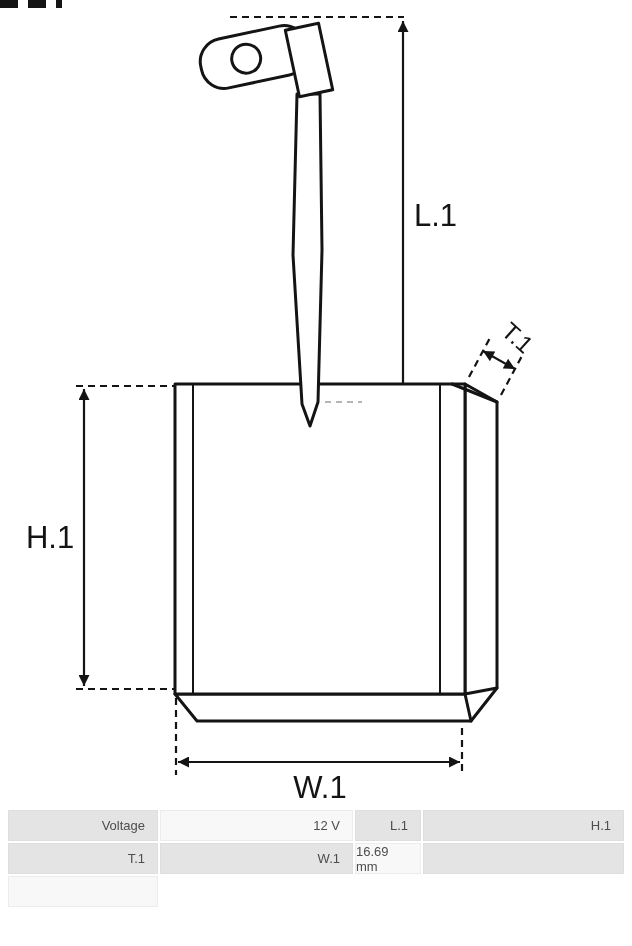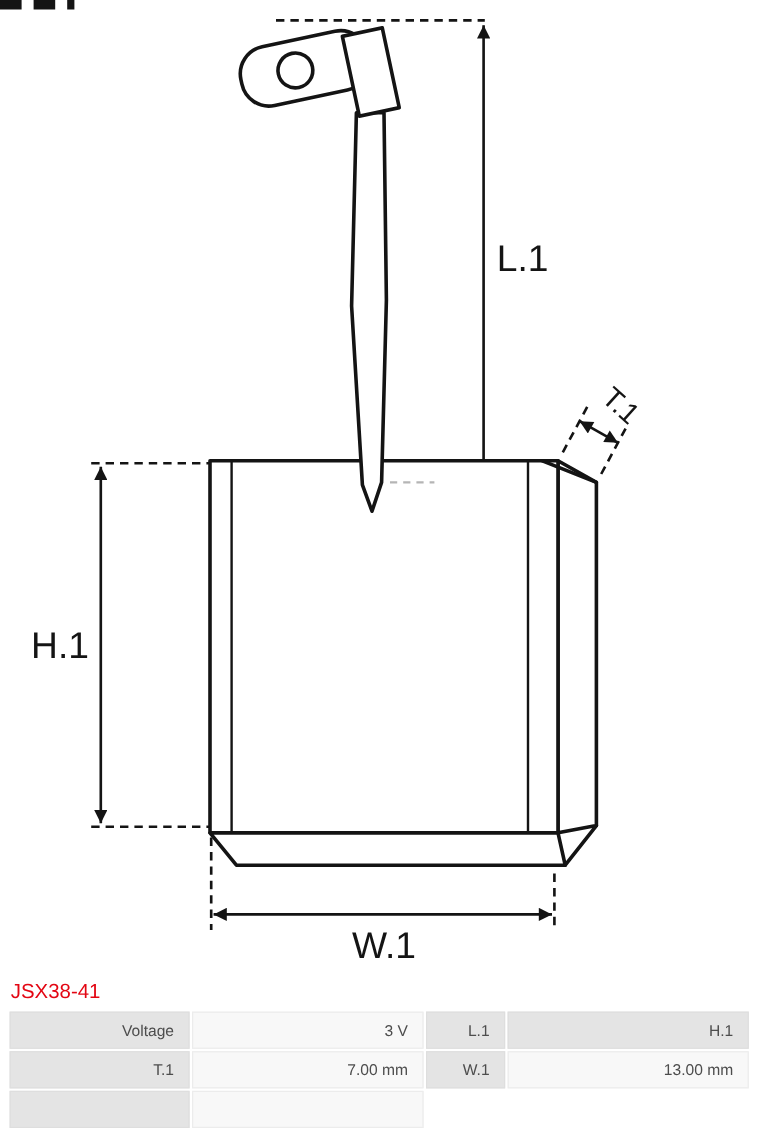"JSX38-41" div.part-number { html: <div>JSX38-41</div> -> none }
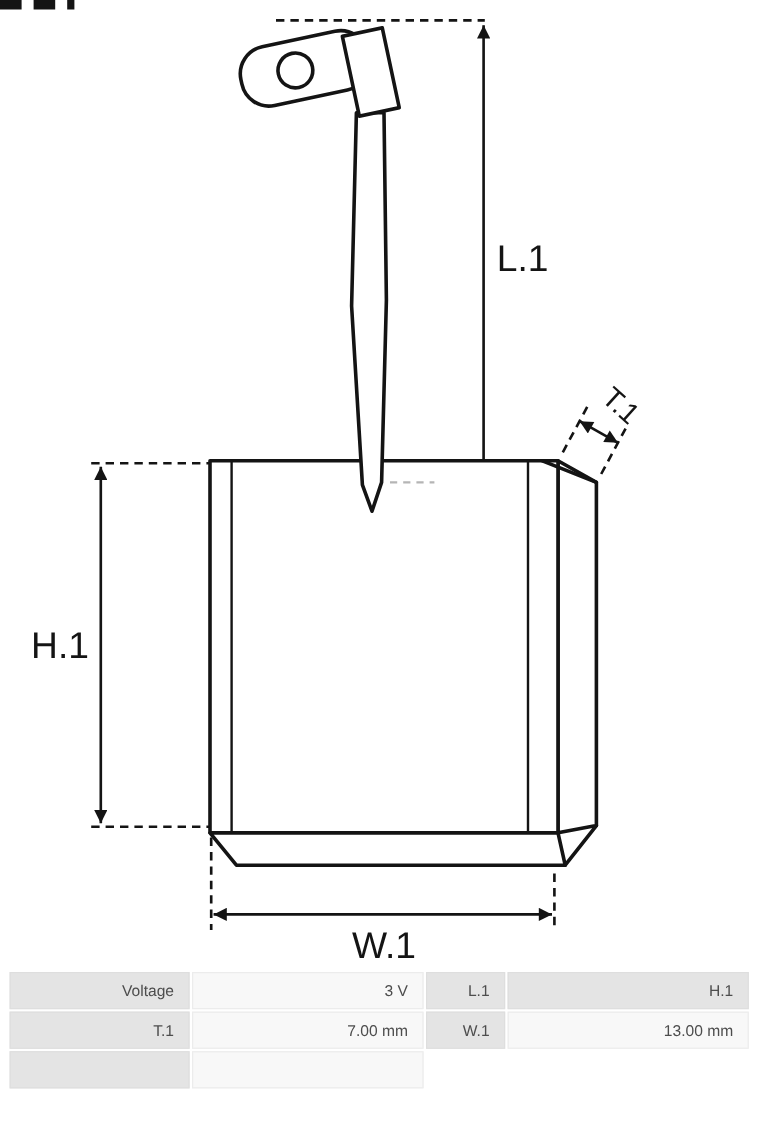"3 V" div.cell { text: 3 -> 12 }
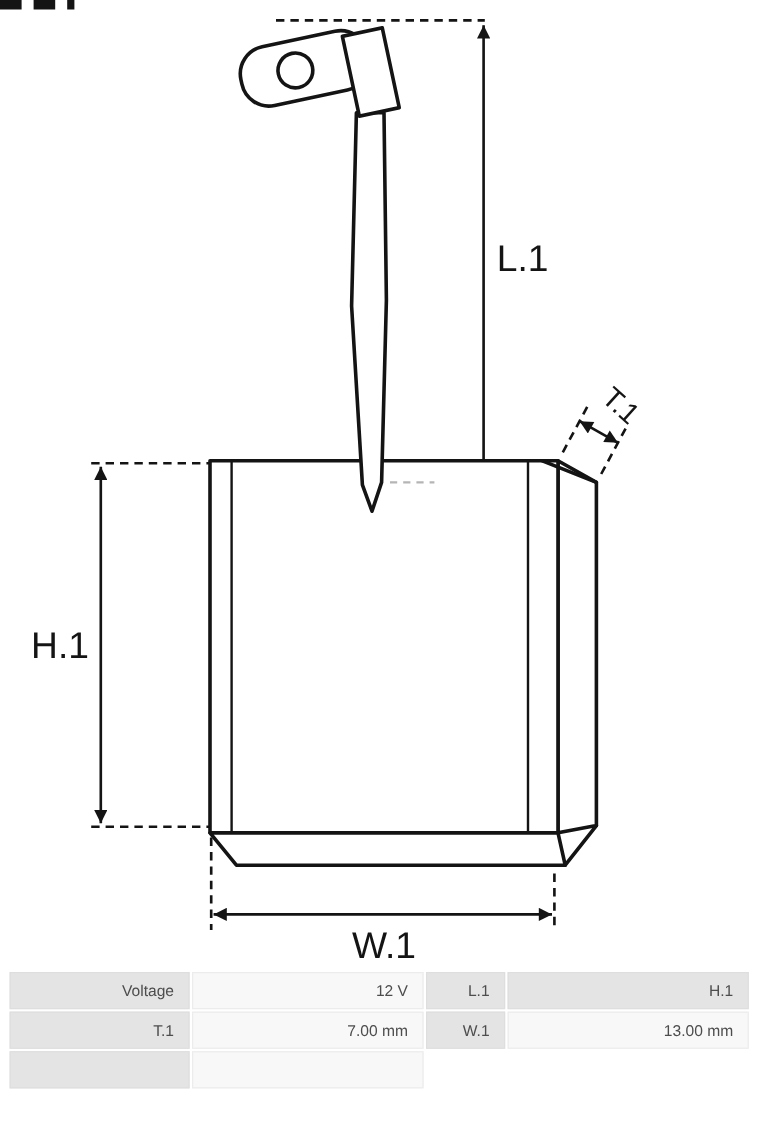"7.00 mm" div.cell { html: <div>7.00 mm</div> -> none }
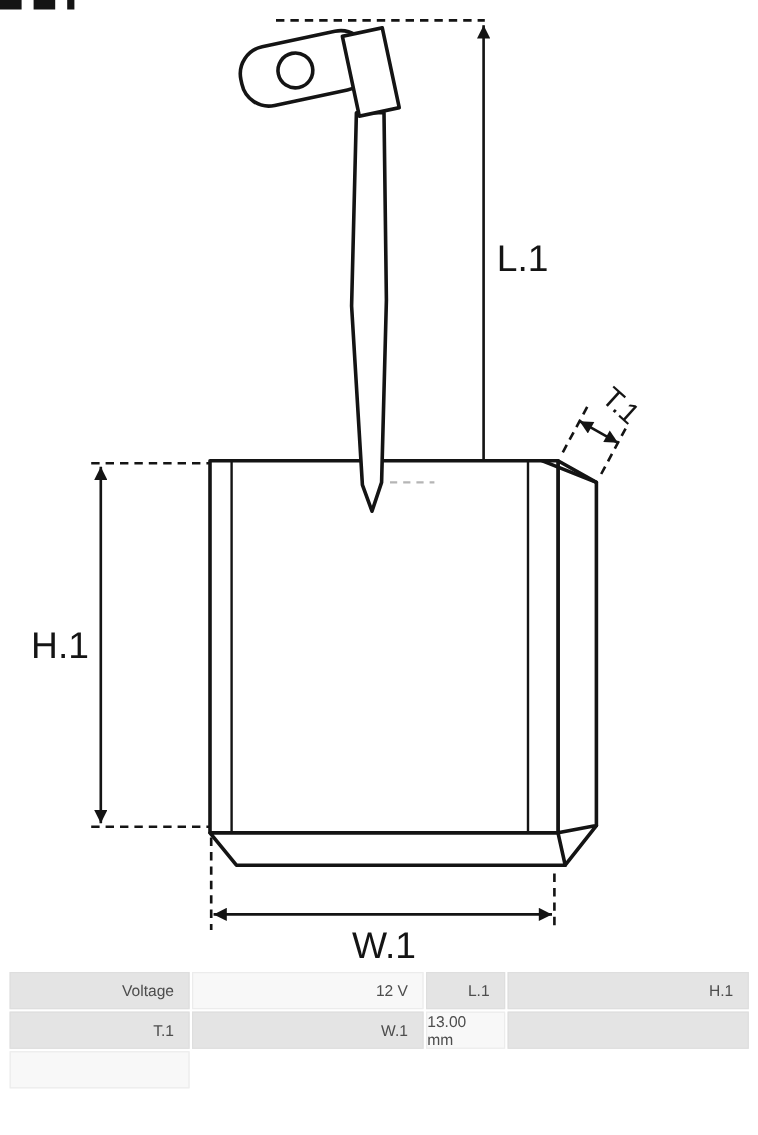"13.00 mm" div.cell { text: 13.00 -> 16.69 }
